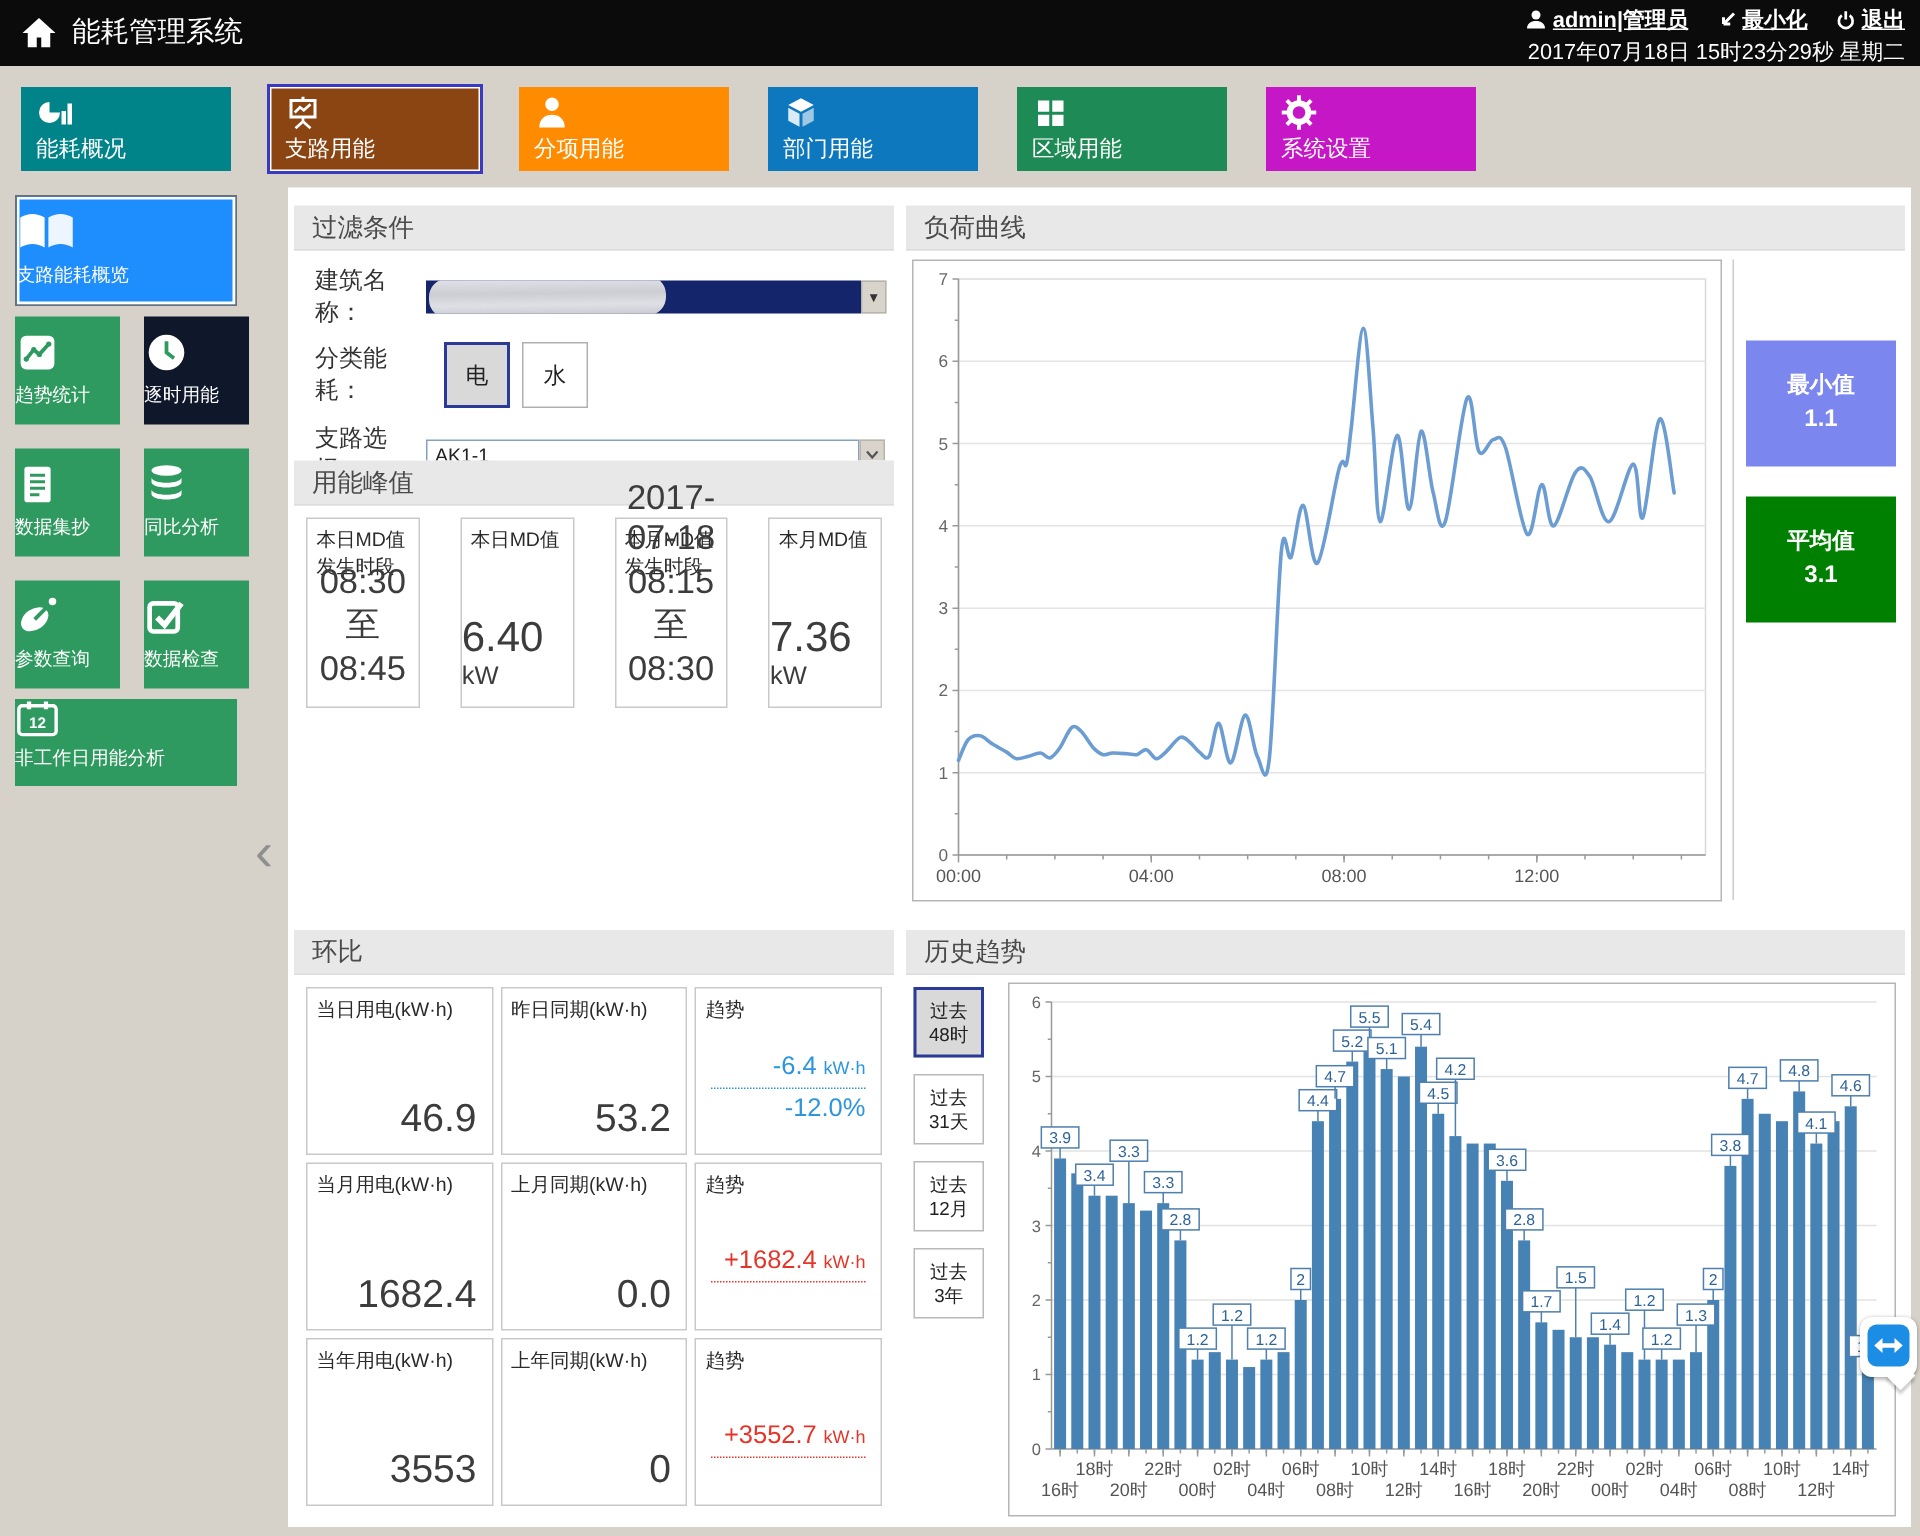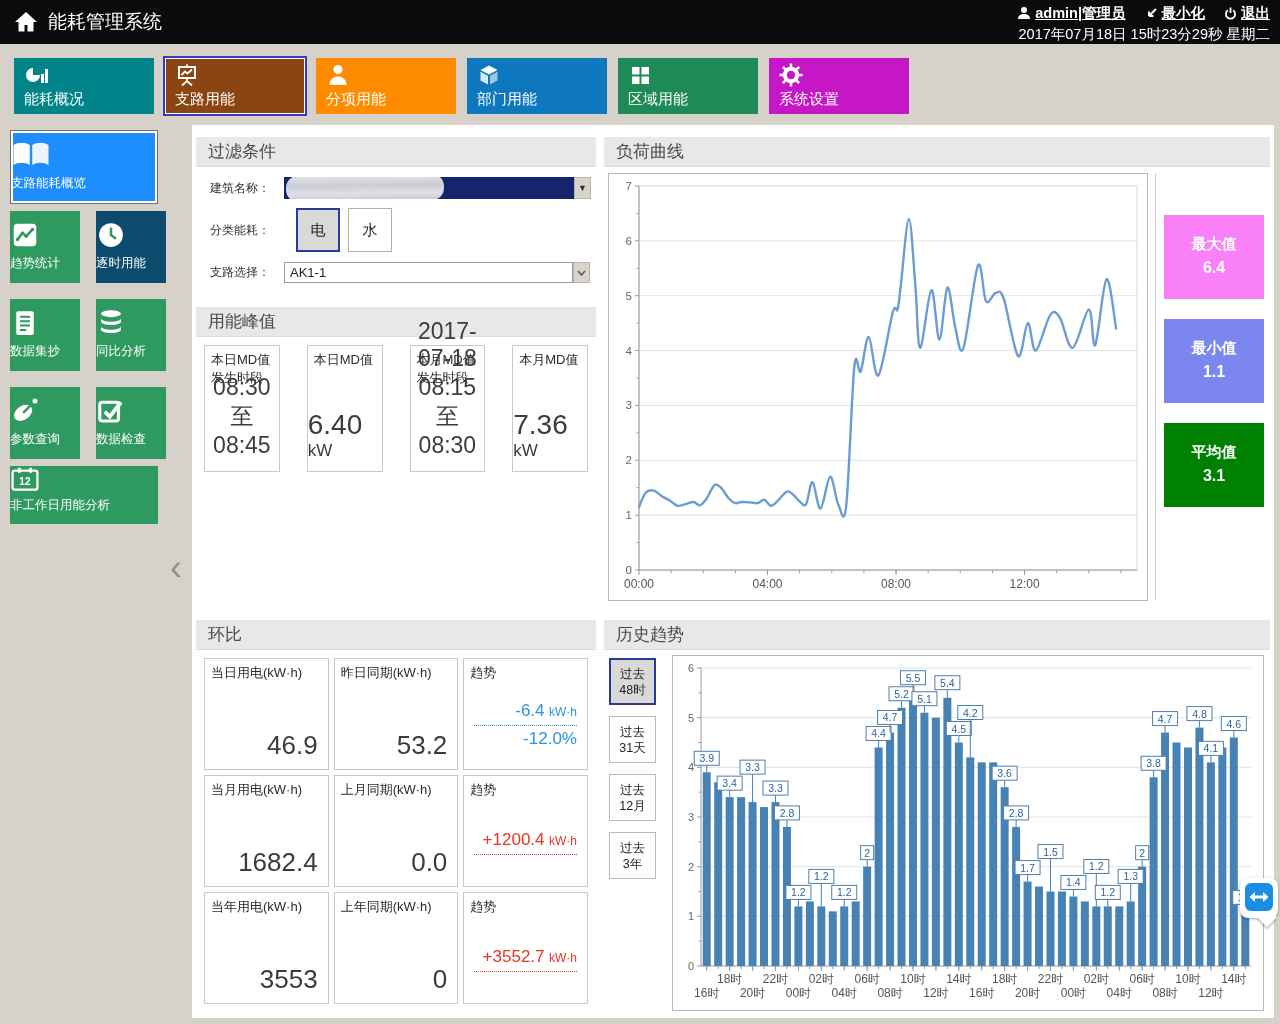"能耗概况" #nav { gap: 11px -> 26px }
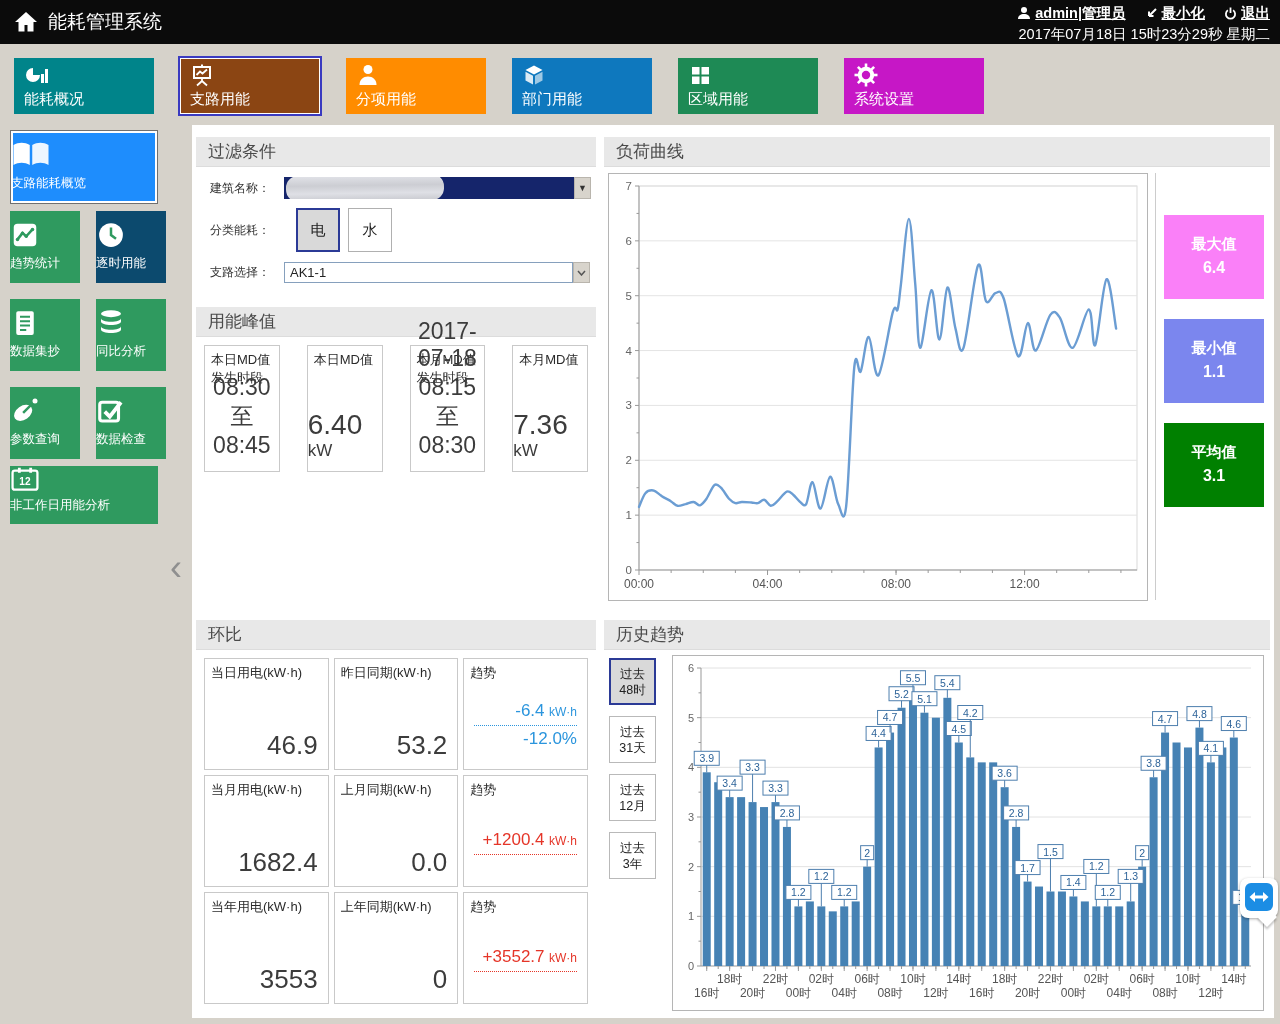"建筑名称：" .f-label { font-size: 12px -> 16px }
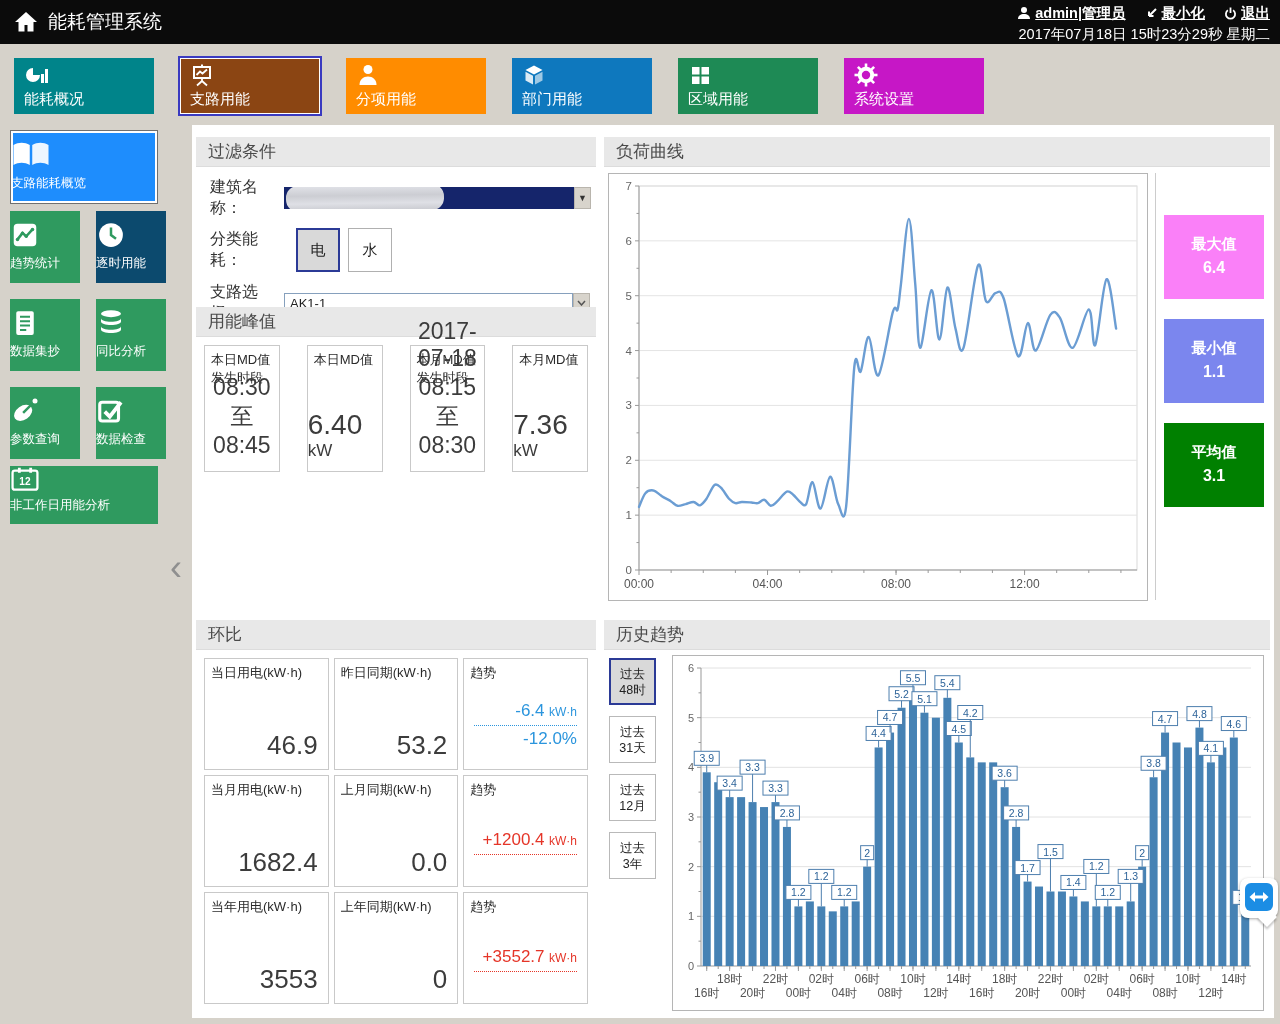"最大值" div.stat-box { html: <div> <div>最大值</div> <div>6.4</div> </div> -> none }
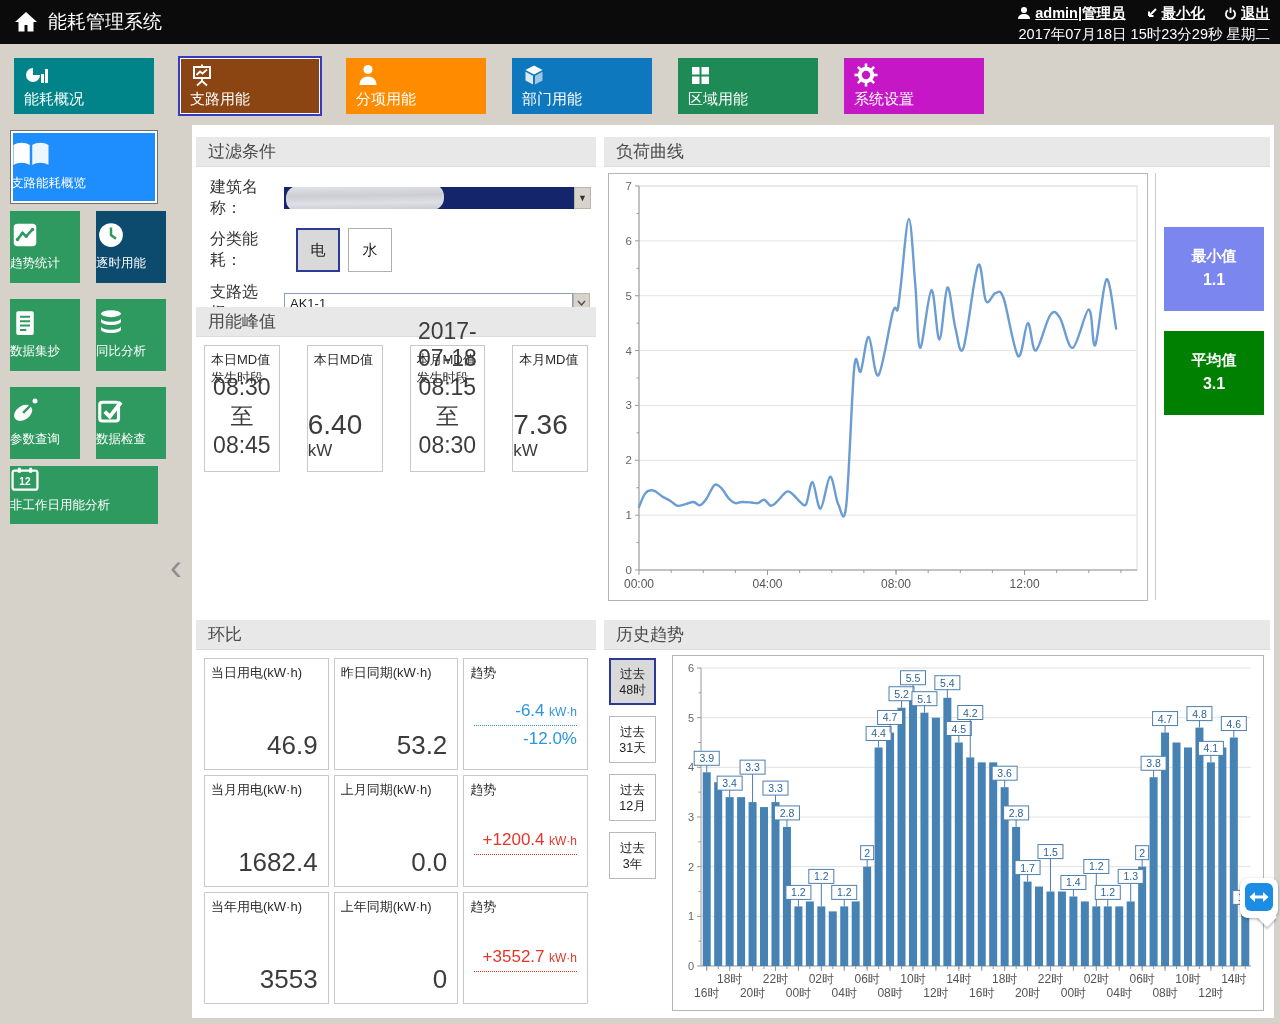"逐时用能" div.sb-tile { background: #0c4a6e -> #0f172a }
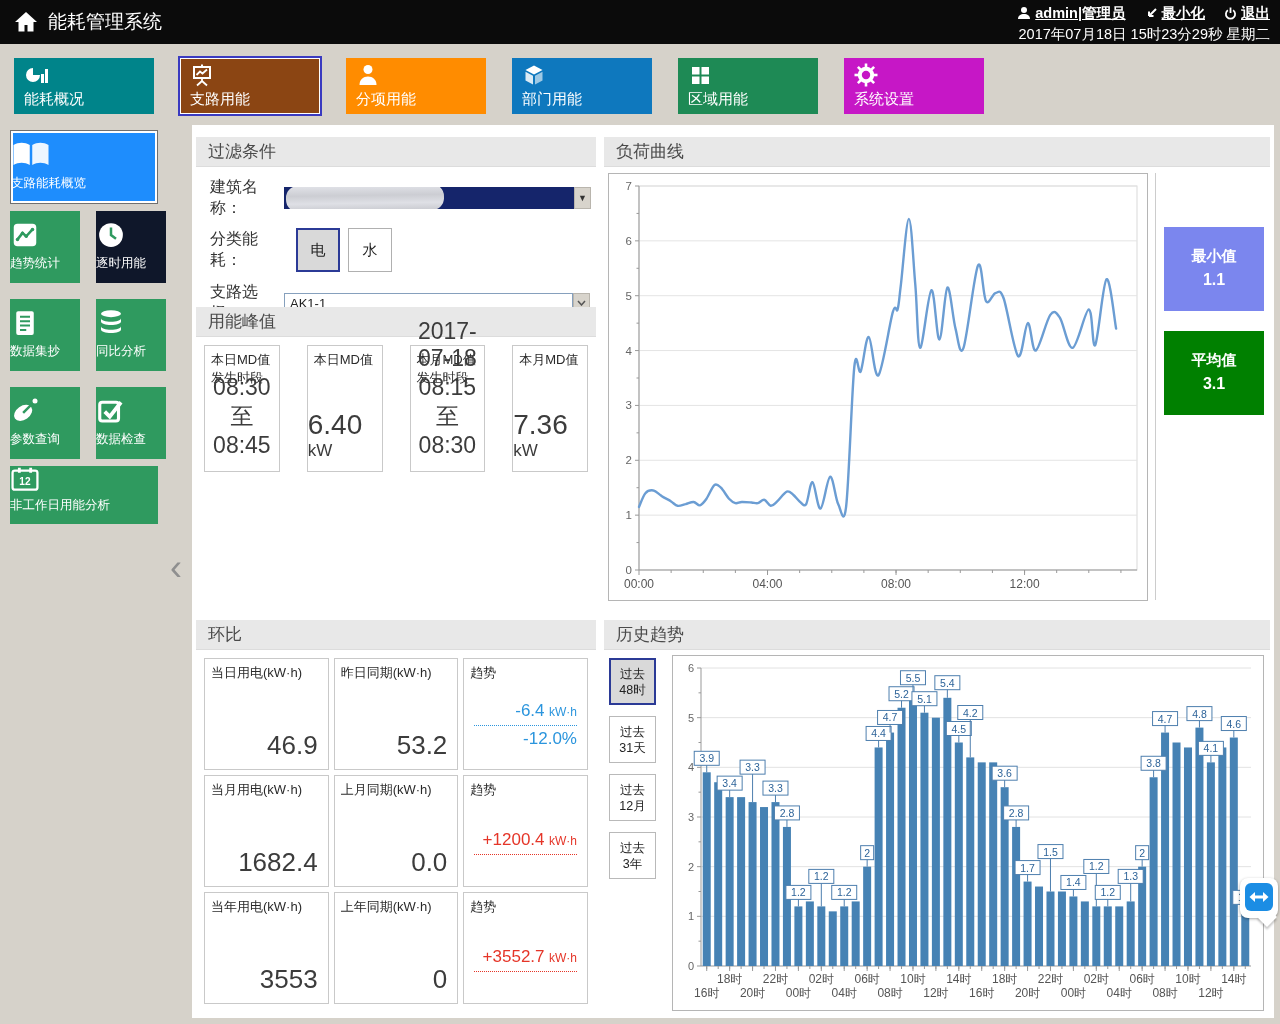"+1200.4" span.tv { text: +1200.4 -> +1682.4 }
